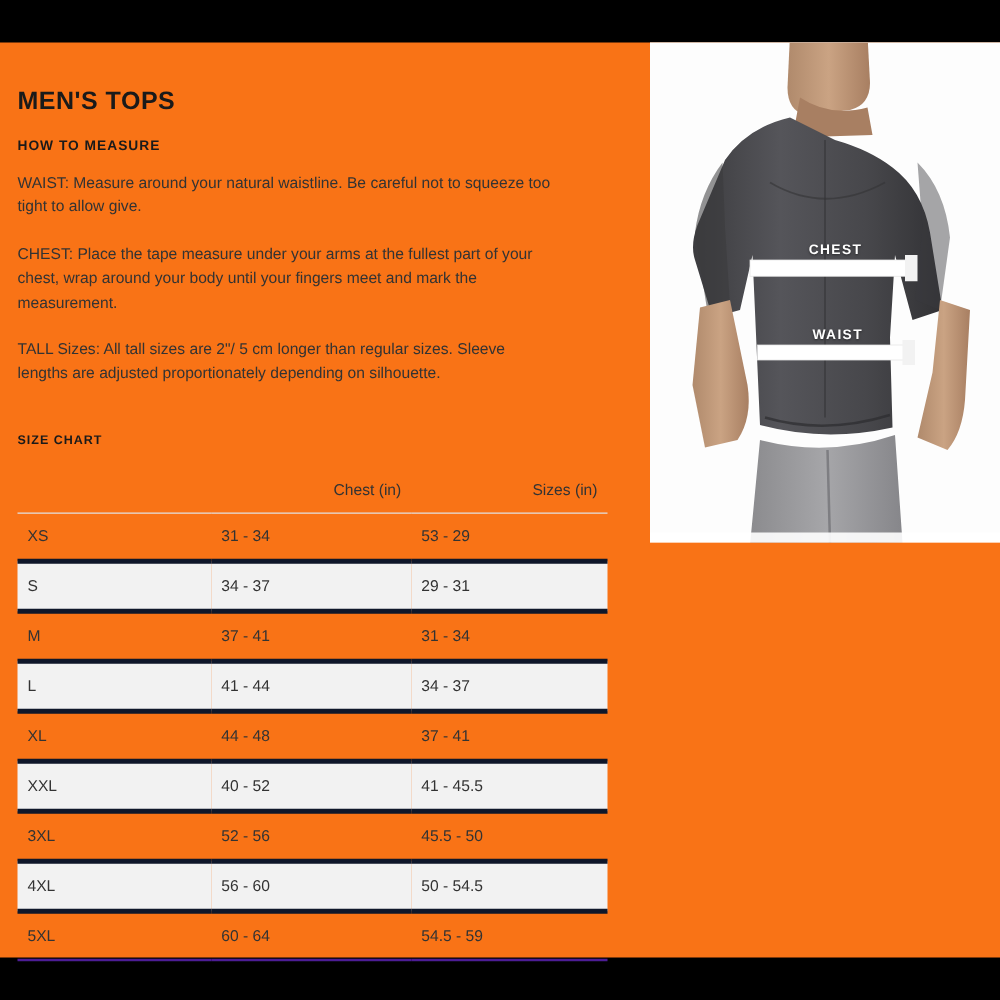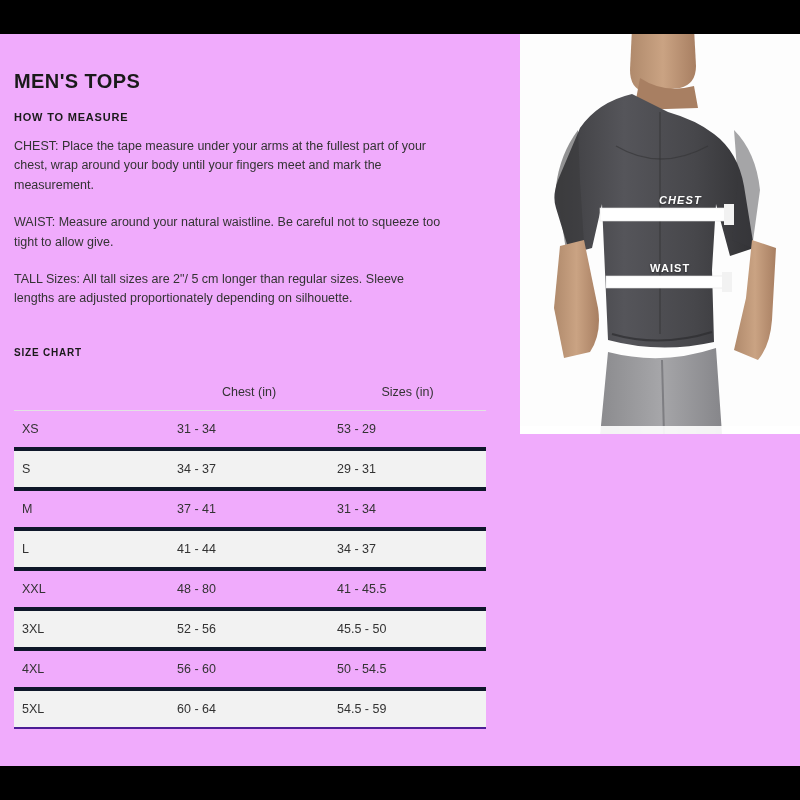"MEN'S TOPS" .page { background: #f0abfc -> #f97316 }
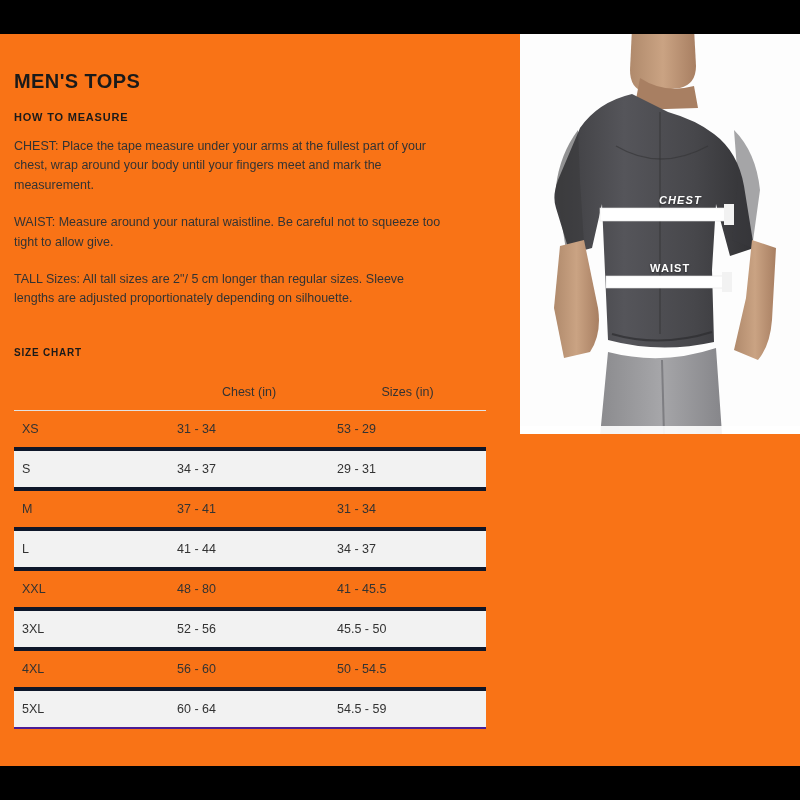"CHEST: Place the tape measure" p.para { order: before "WAIST: Measure around your natural" -> after "WAIST: Measure around your natural" }
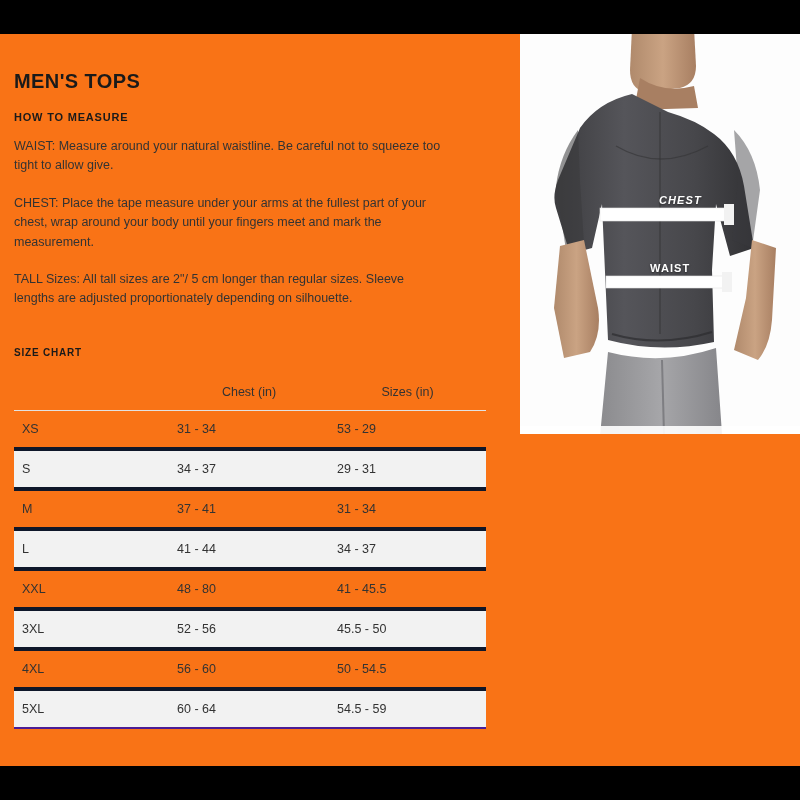"CHEST" .tape-chest { font-style: italic -> none; left: 139px -> 127px }
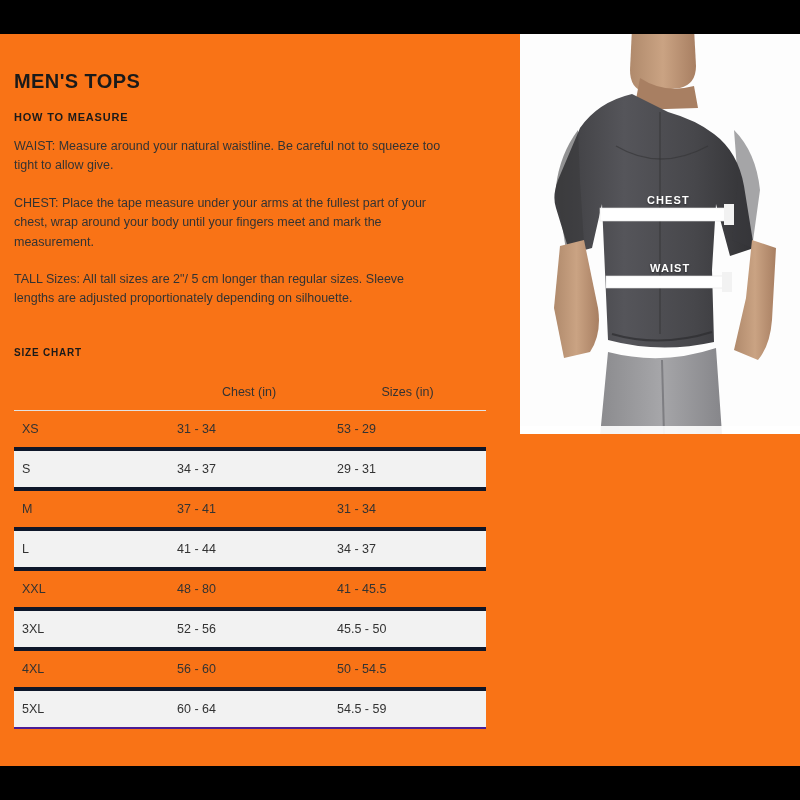"Chest (in)" table.size-table th { text-align: center -> right }
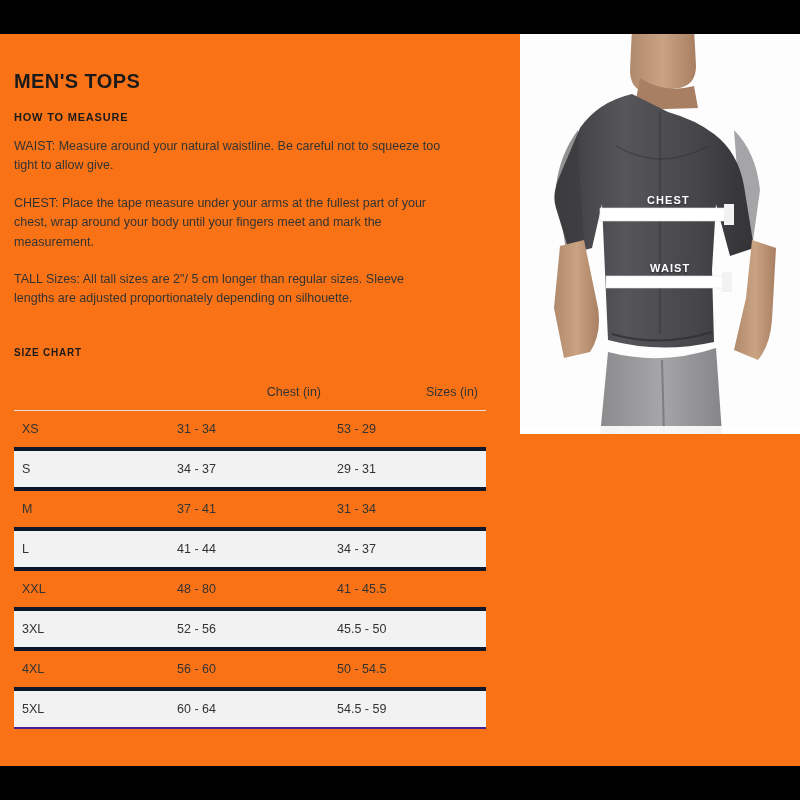"XL" tr { html: none -> <tr> <td>XL</td> <td>44 - 48</td> <td>37 - 41</td> </tr> }
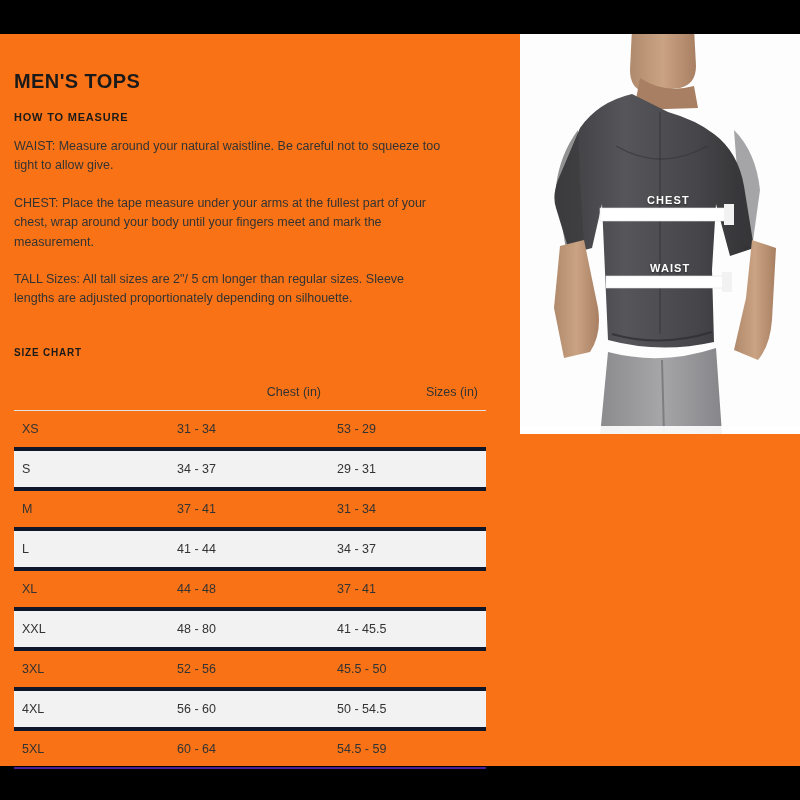"48 - 80" td { text: 48 - 80 -> 40 - 52 }
